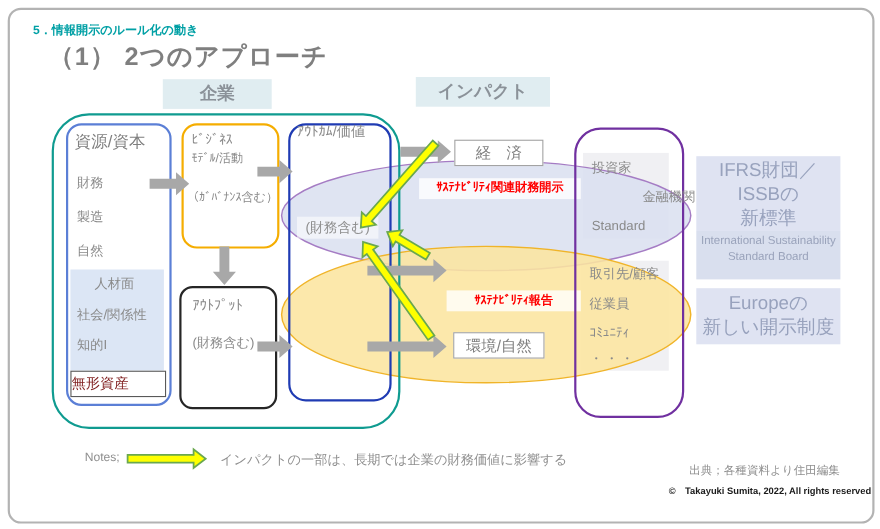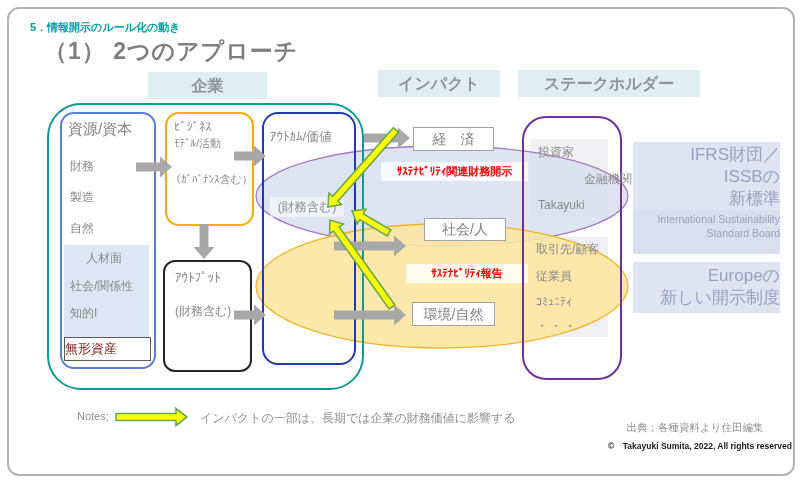"企業" div.abs { width: 119px -> 99px }
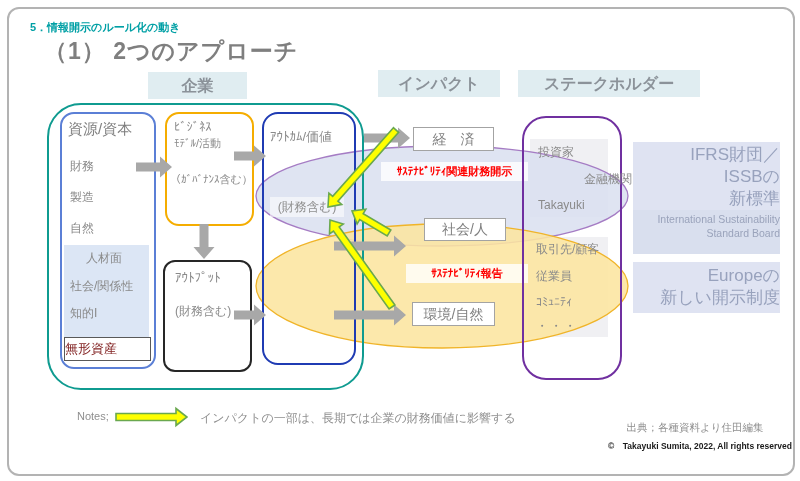"ステークホルダー" div.abs { html: <div>ステークホルダー</div> -> none }
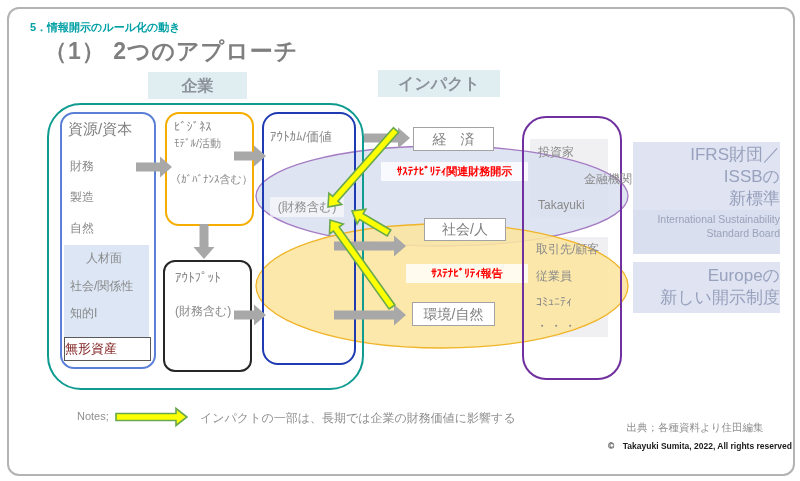"ｱｳﾄｶﾑ/価値" div.abs { top: 128px -> 111px }
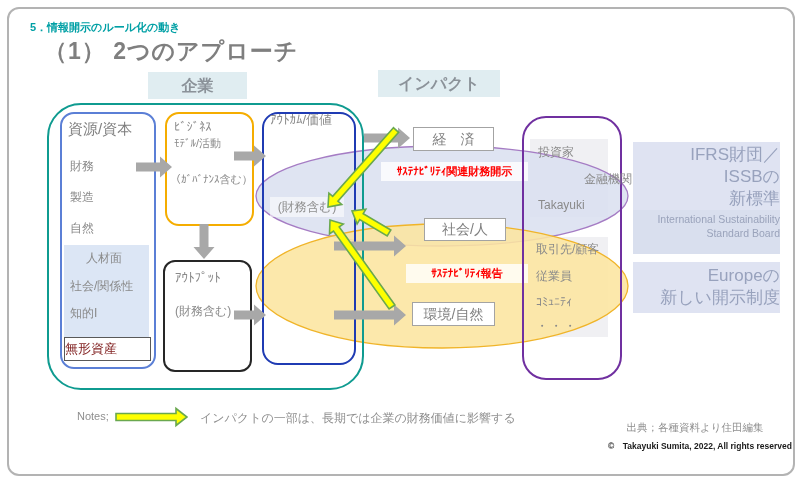"IFRS財団／" .info-box { padding-left: 16px -> none; text-align: right -> center }
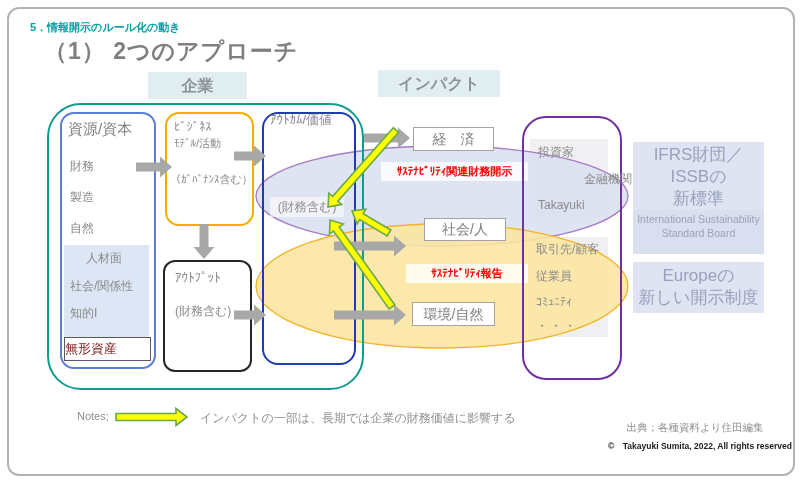"Takayuki" div.abs { text: Takayuki -> Standard }
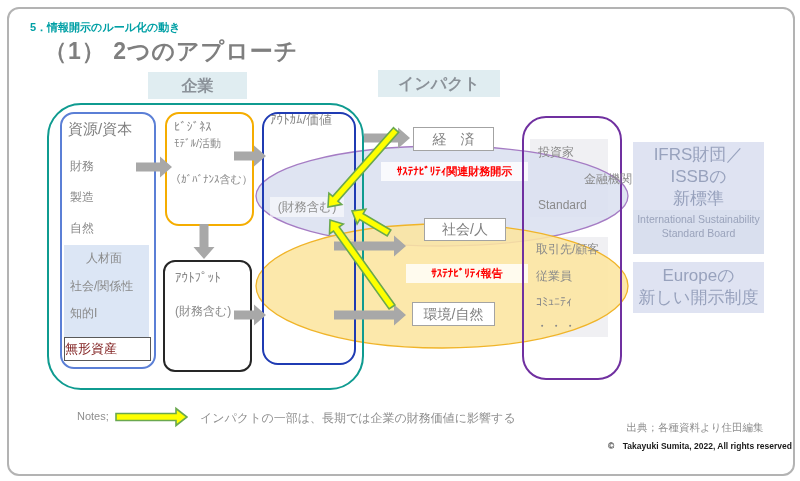"社会/人" div.abs { html: <div>社会/人</div> -> none }
